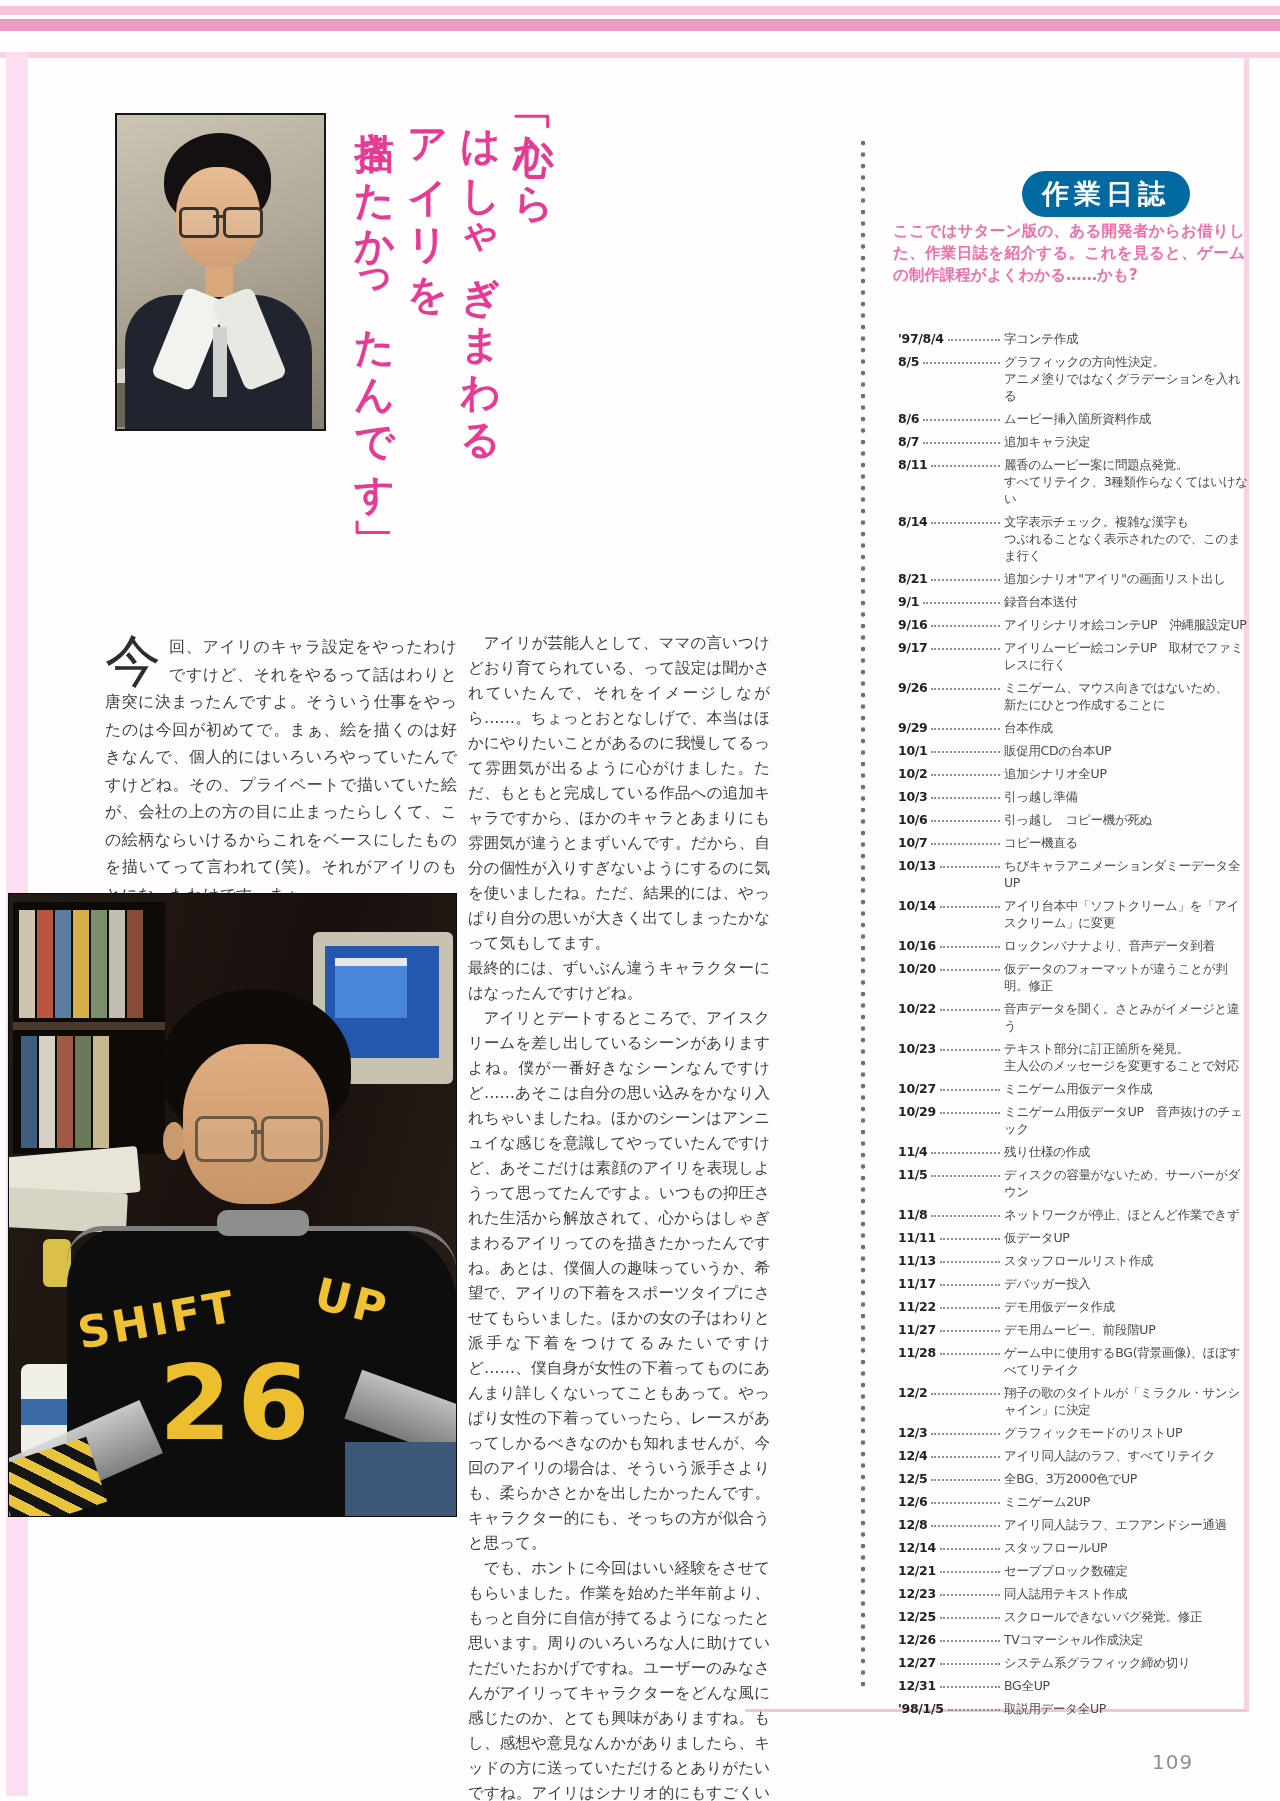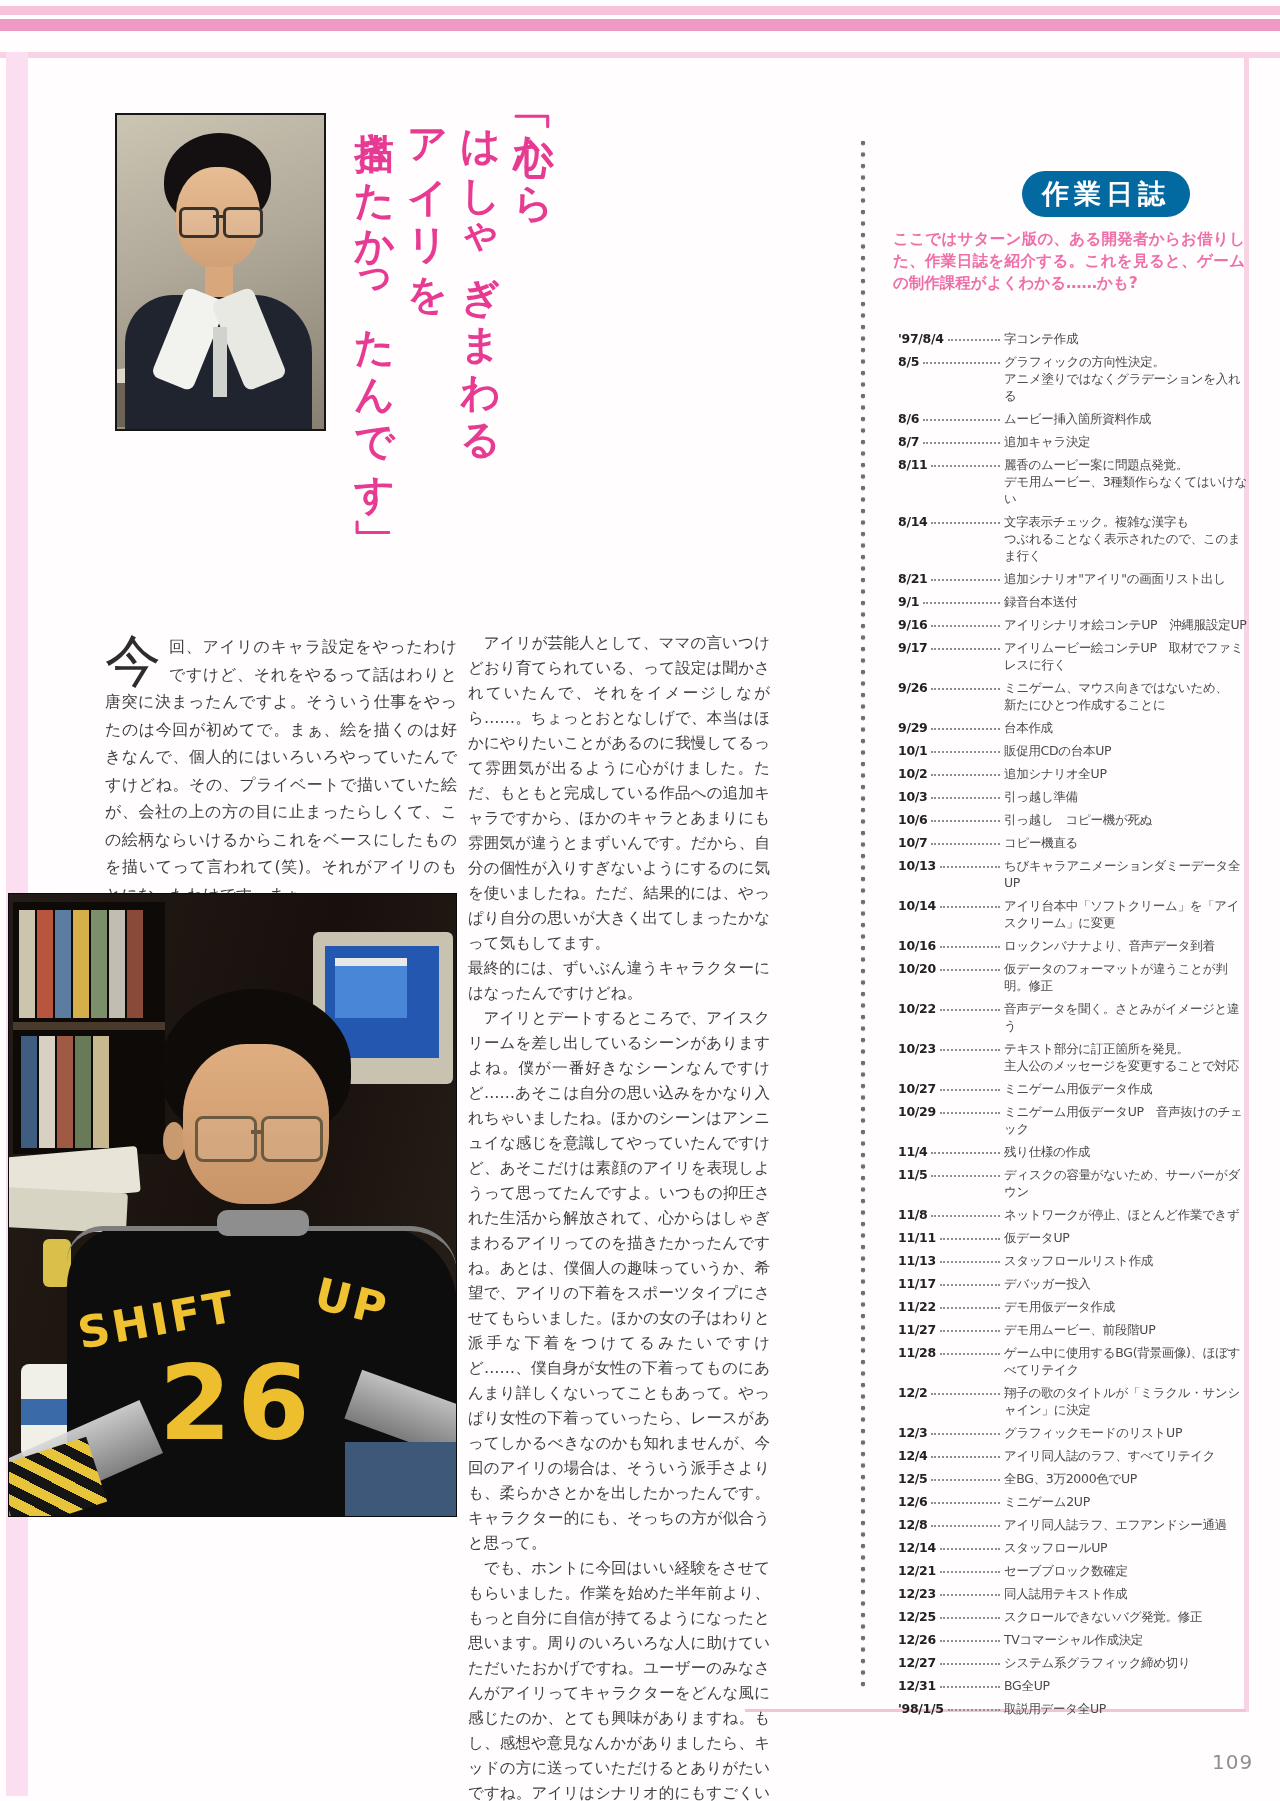"ここではサターン版の、ある開発者からお借りした、作業日誌を紹介する。これを見ると" .intro { top: 228px -> 220px }
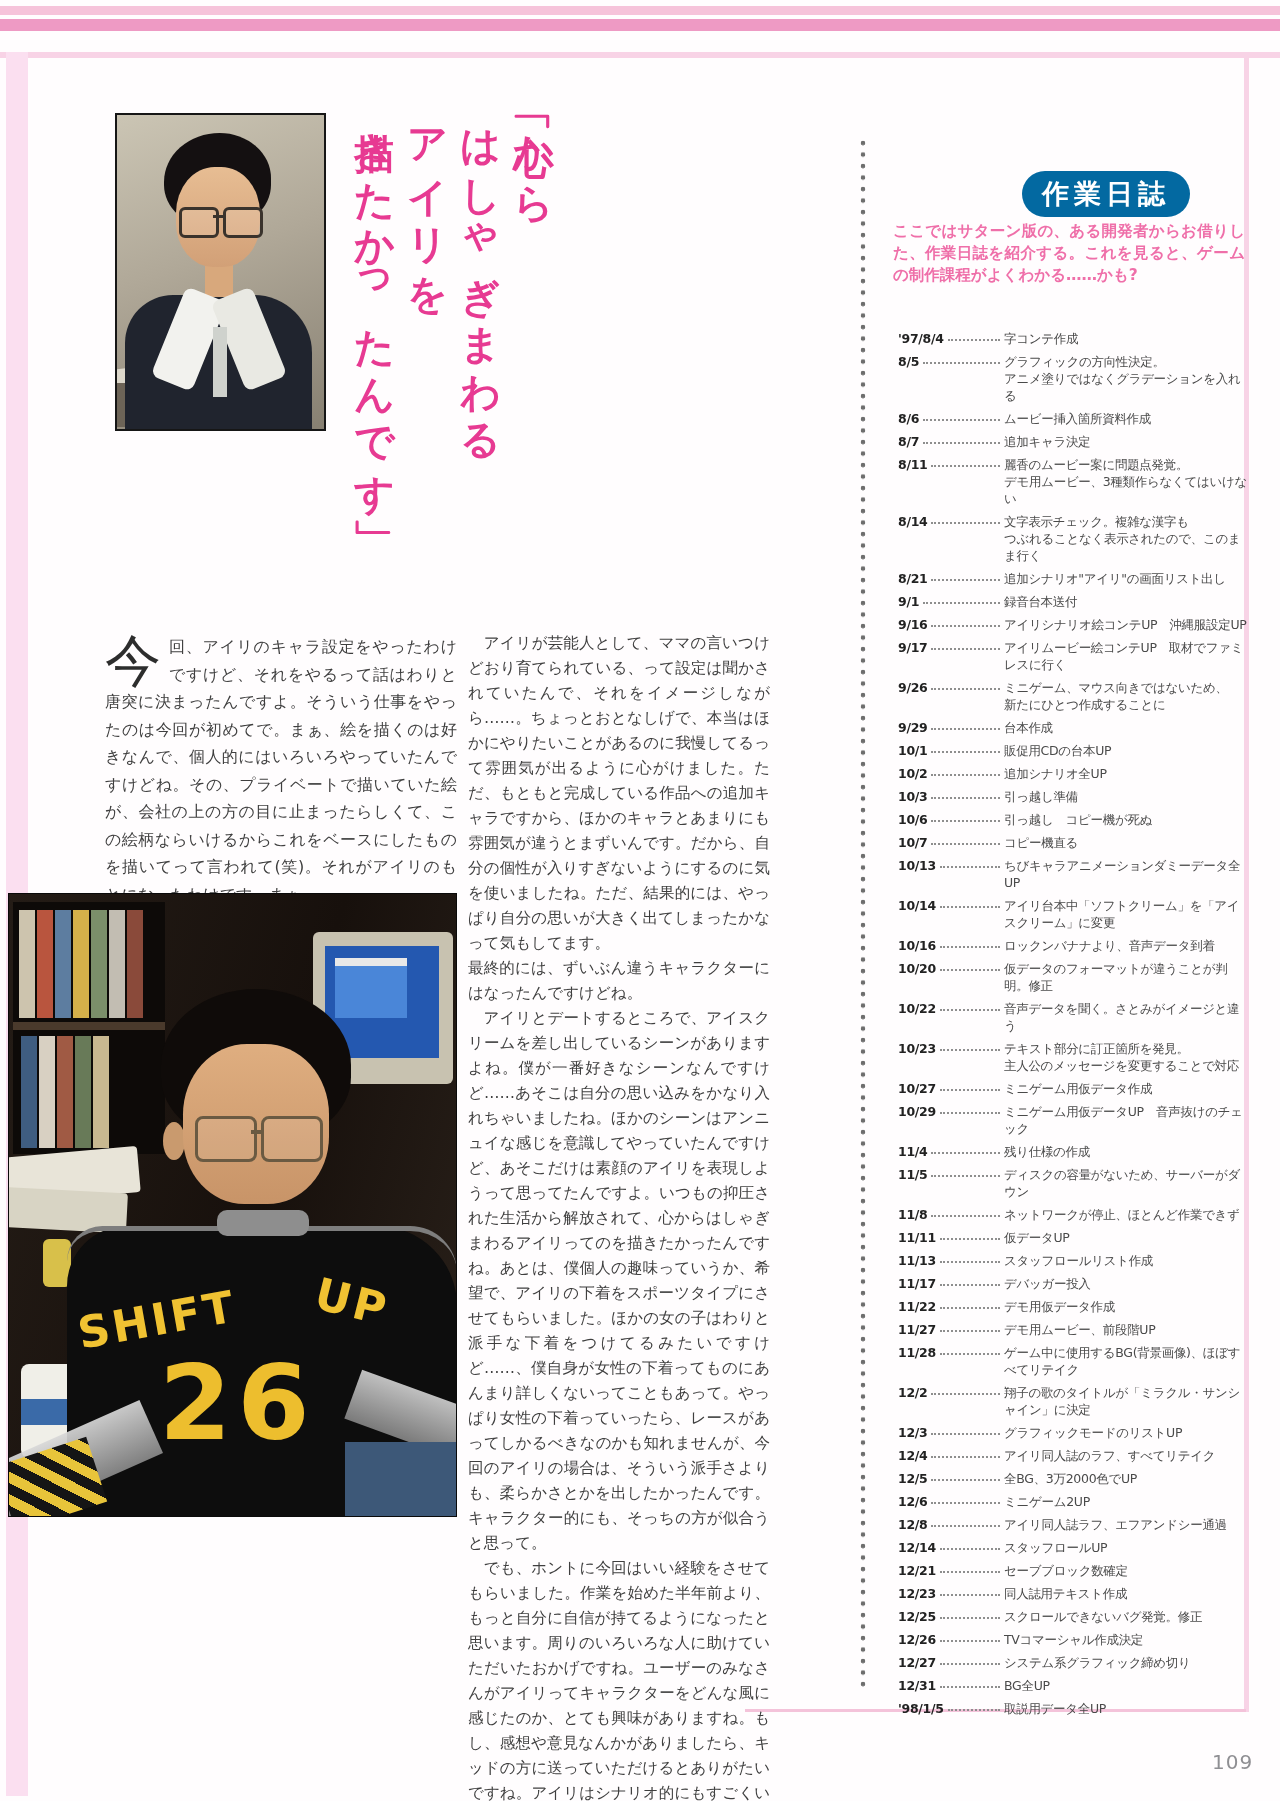"デモ用ムービー、3種類作らなくてはいけない" span.log-line { text: デモ用ムービー -> すべてリテイク }
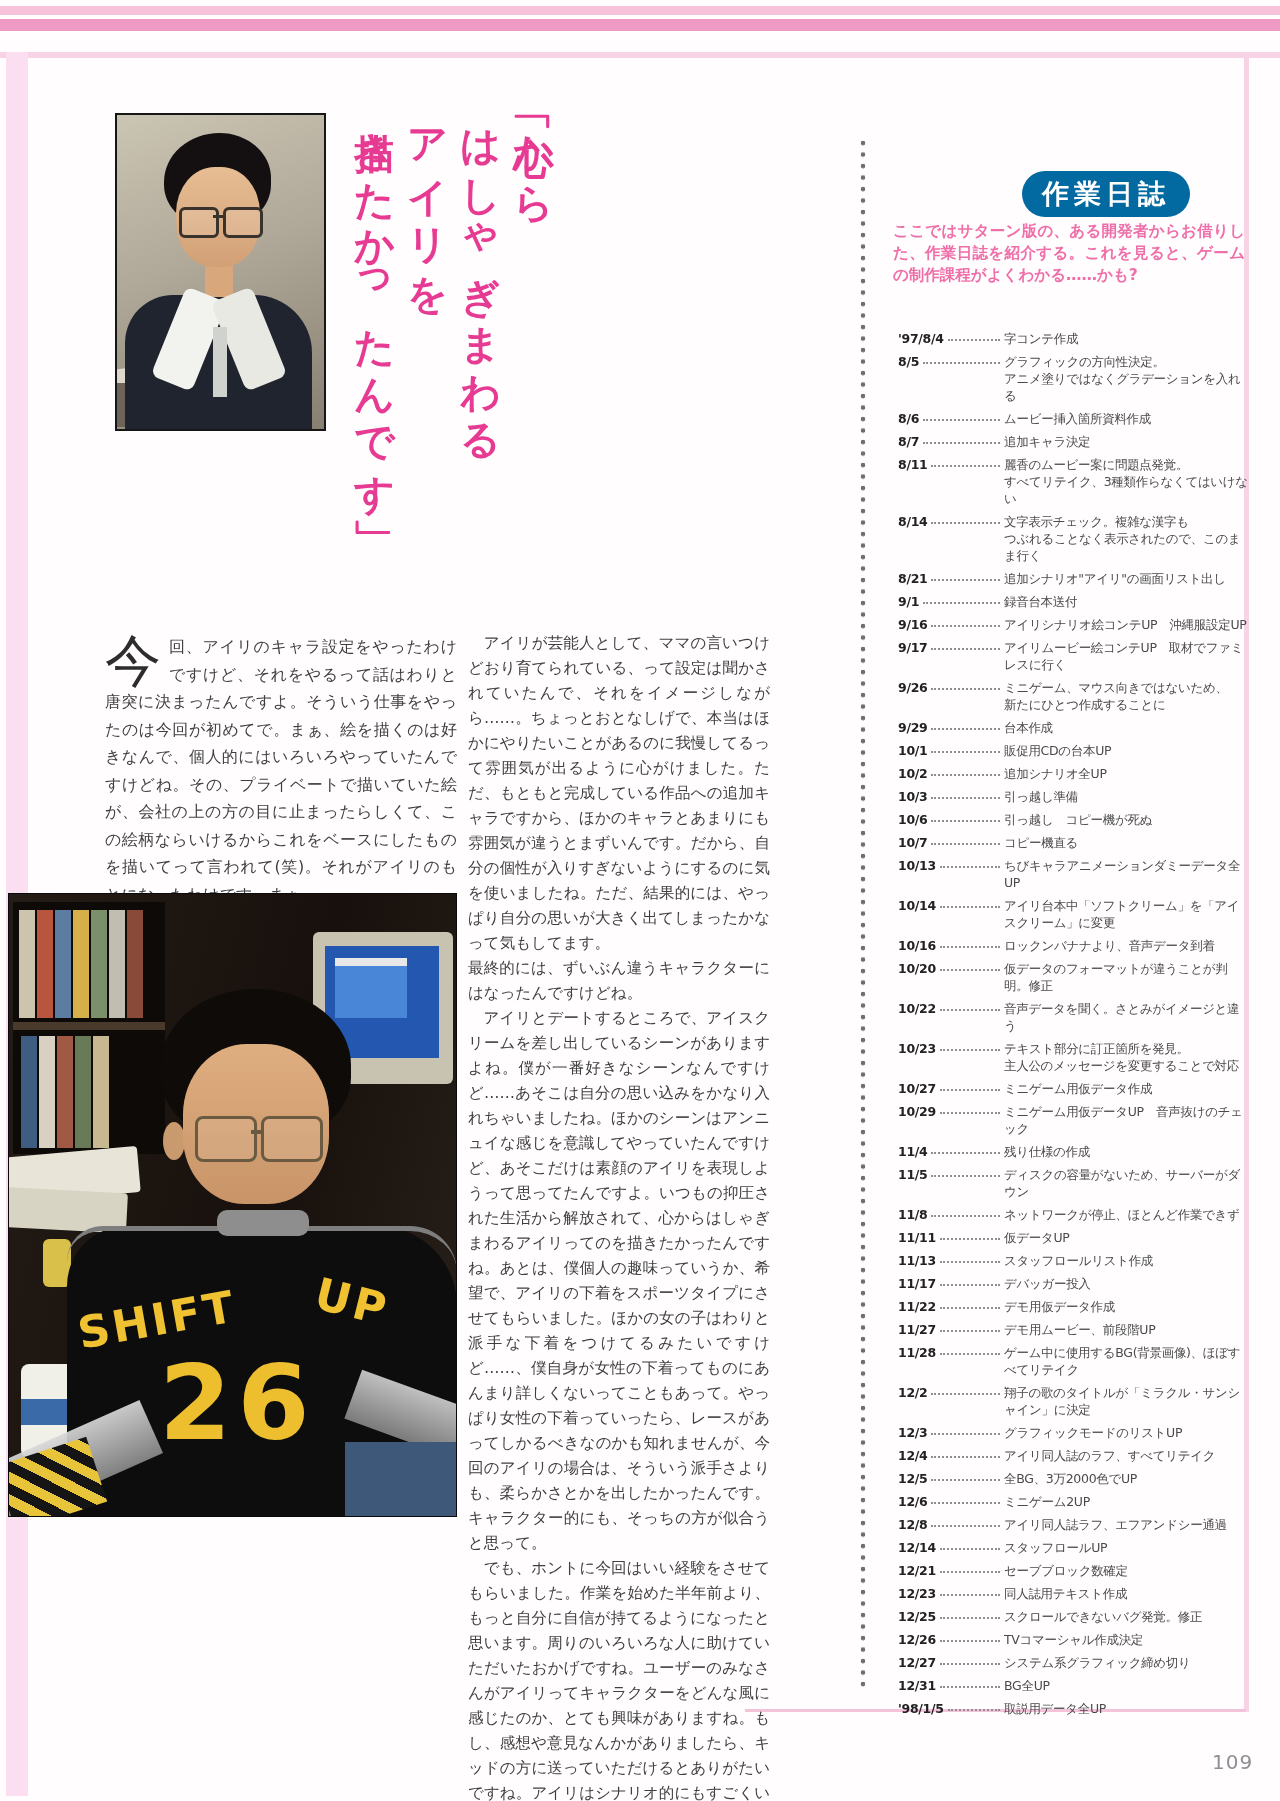"109" .pagenum { left: 1212px -> 1152px }
